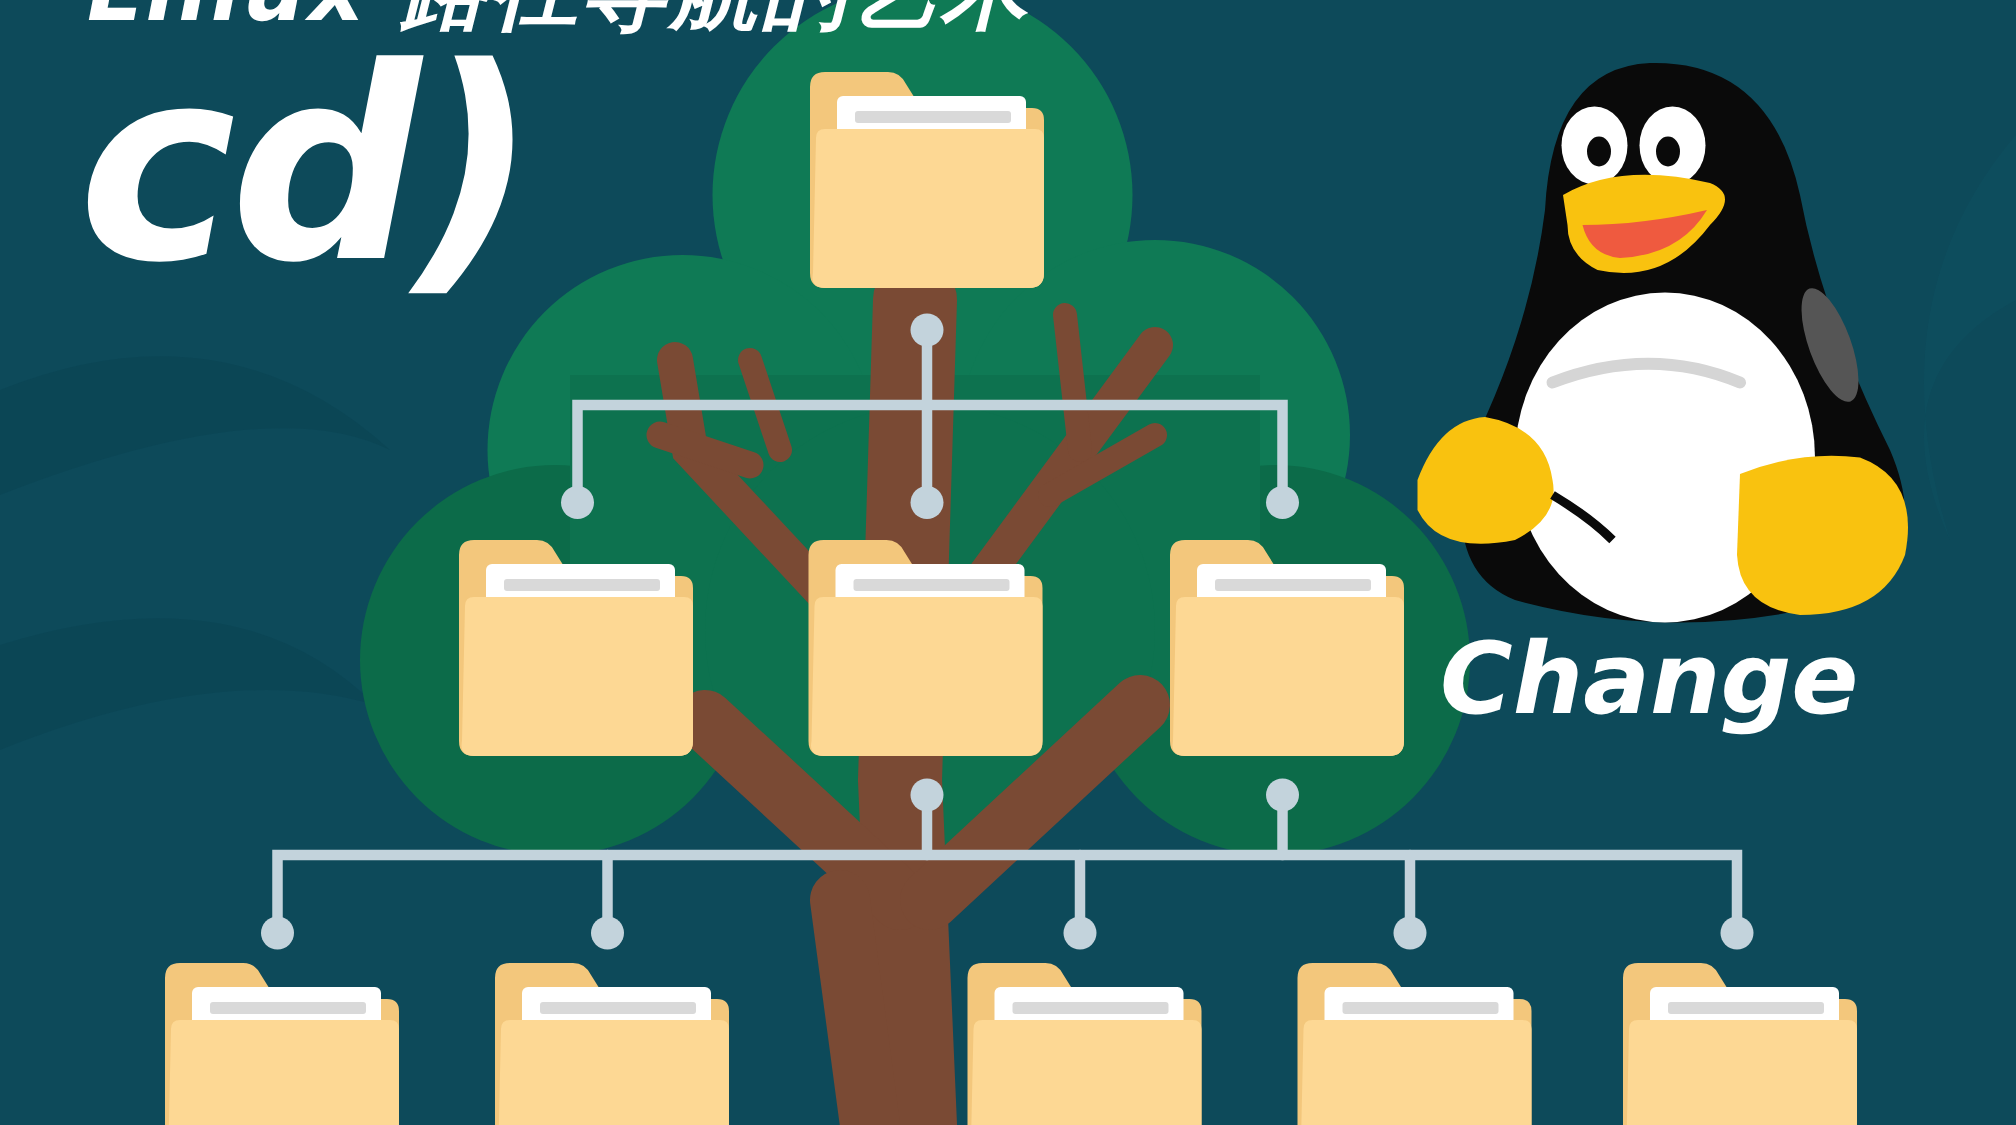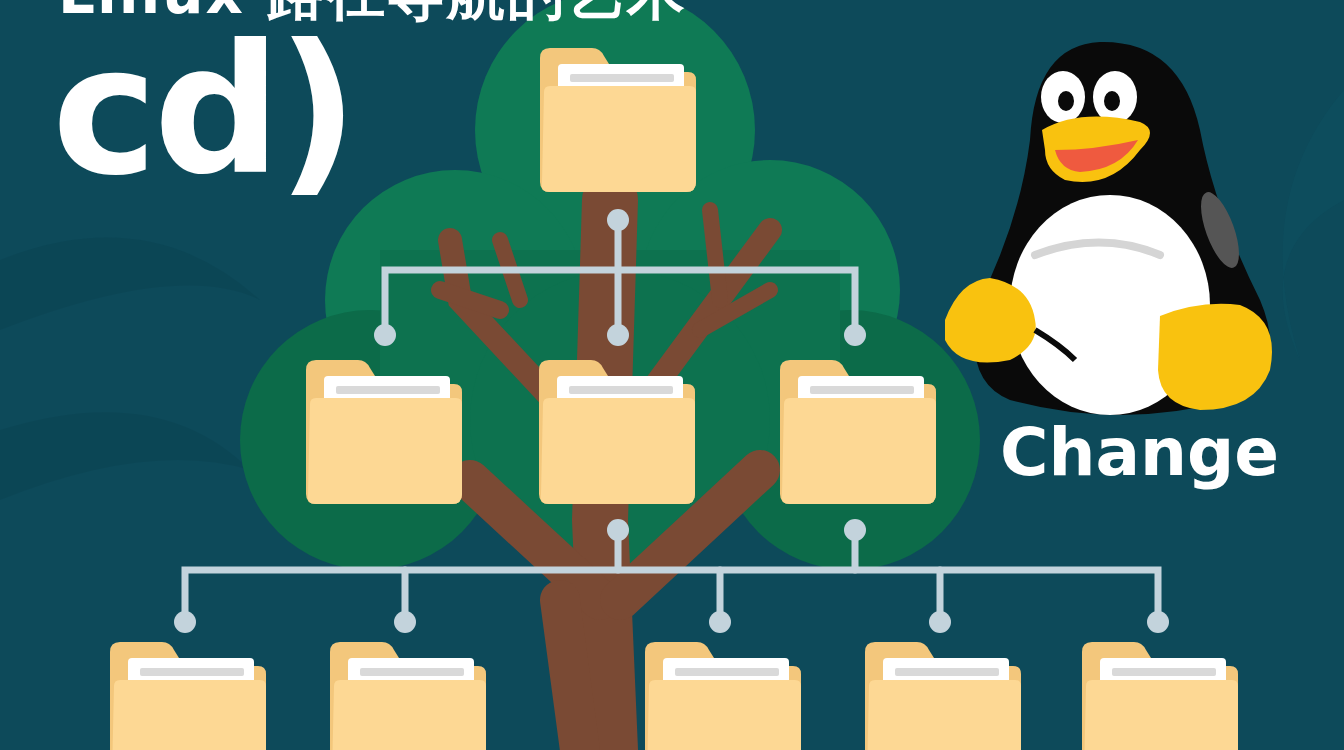"cd)" #scene { font-style: none -> italic }
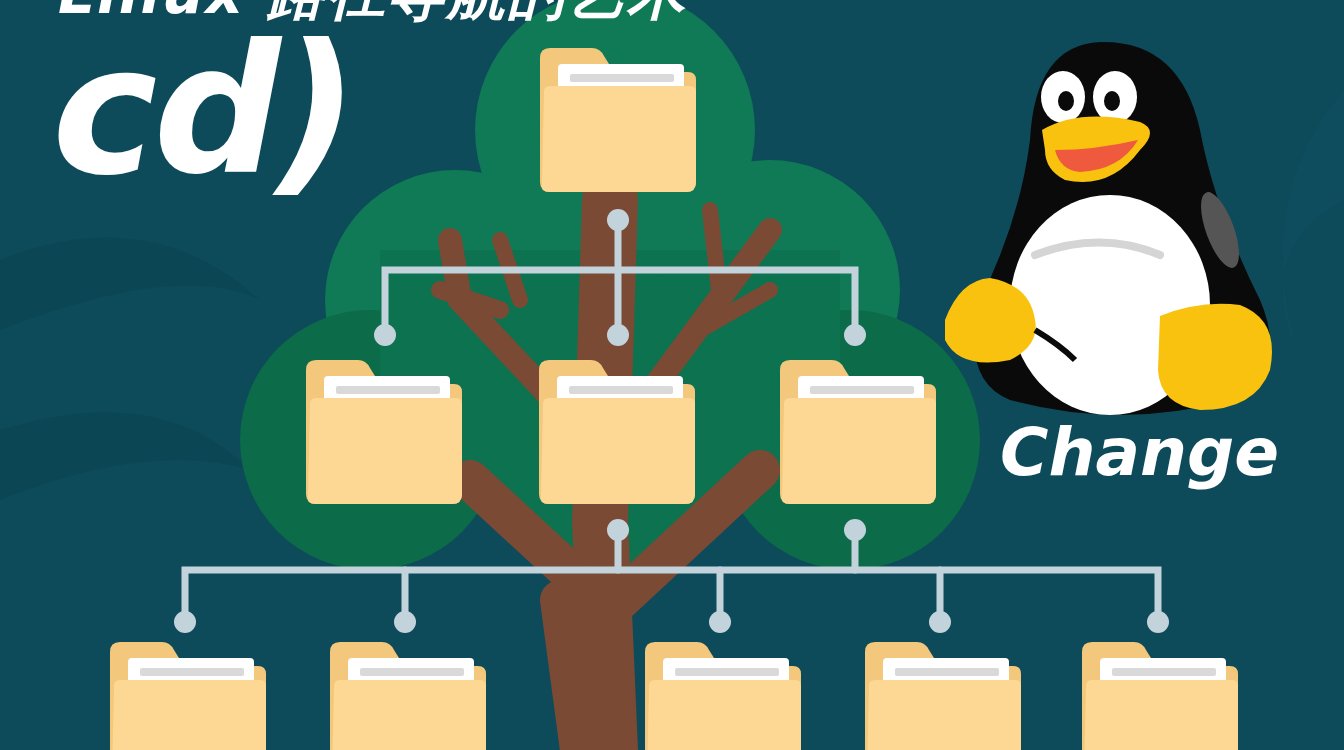"Change" .change-label { left: 1000px -> 960px }
